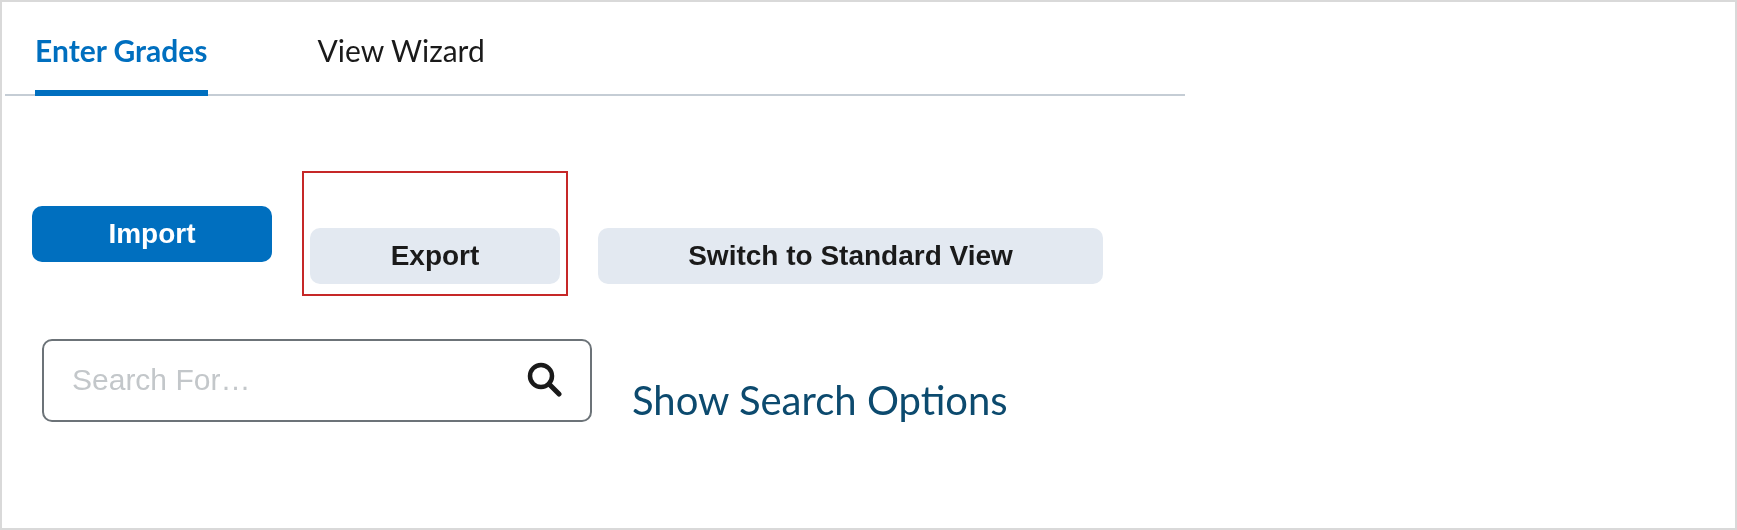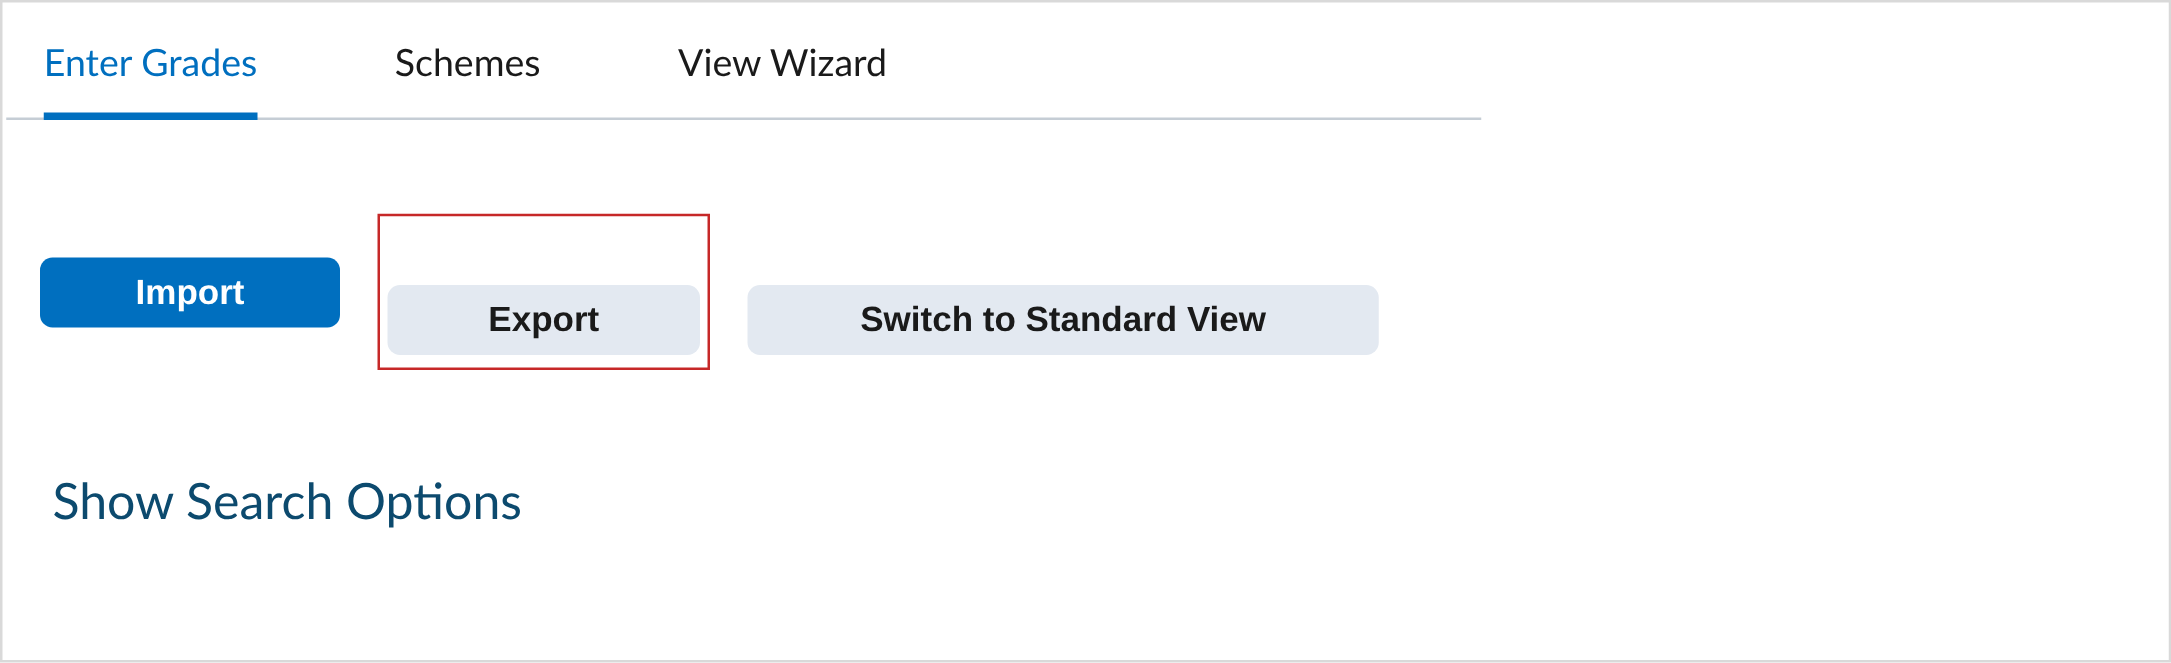"Enter Grades" .tab.active { font-weight: 400 -> 700 }
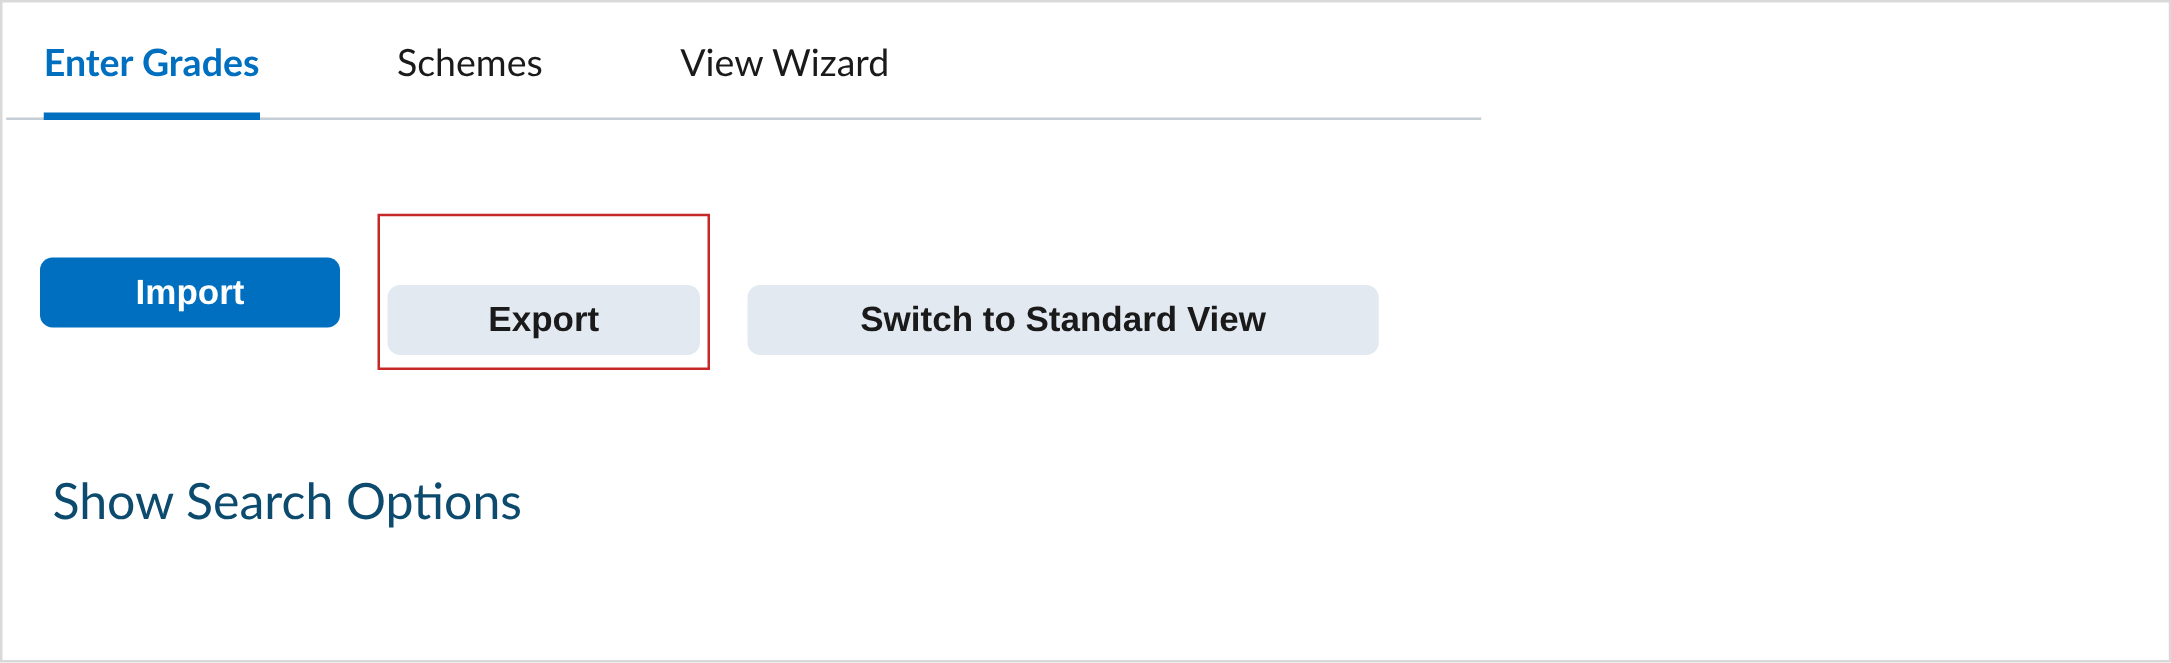"Schemes" div.tab { html: <div>Schemes</div> -> none }
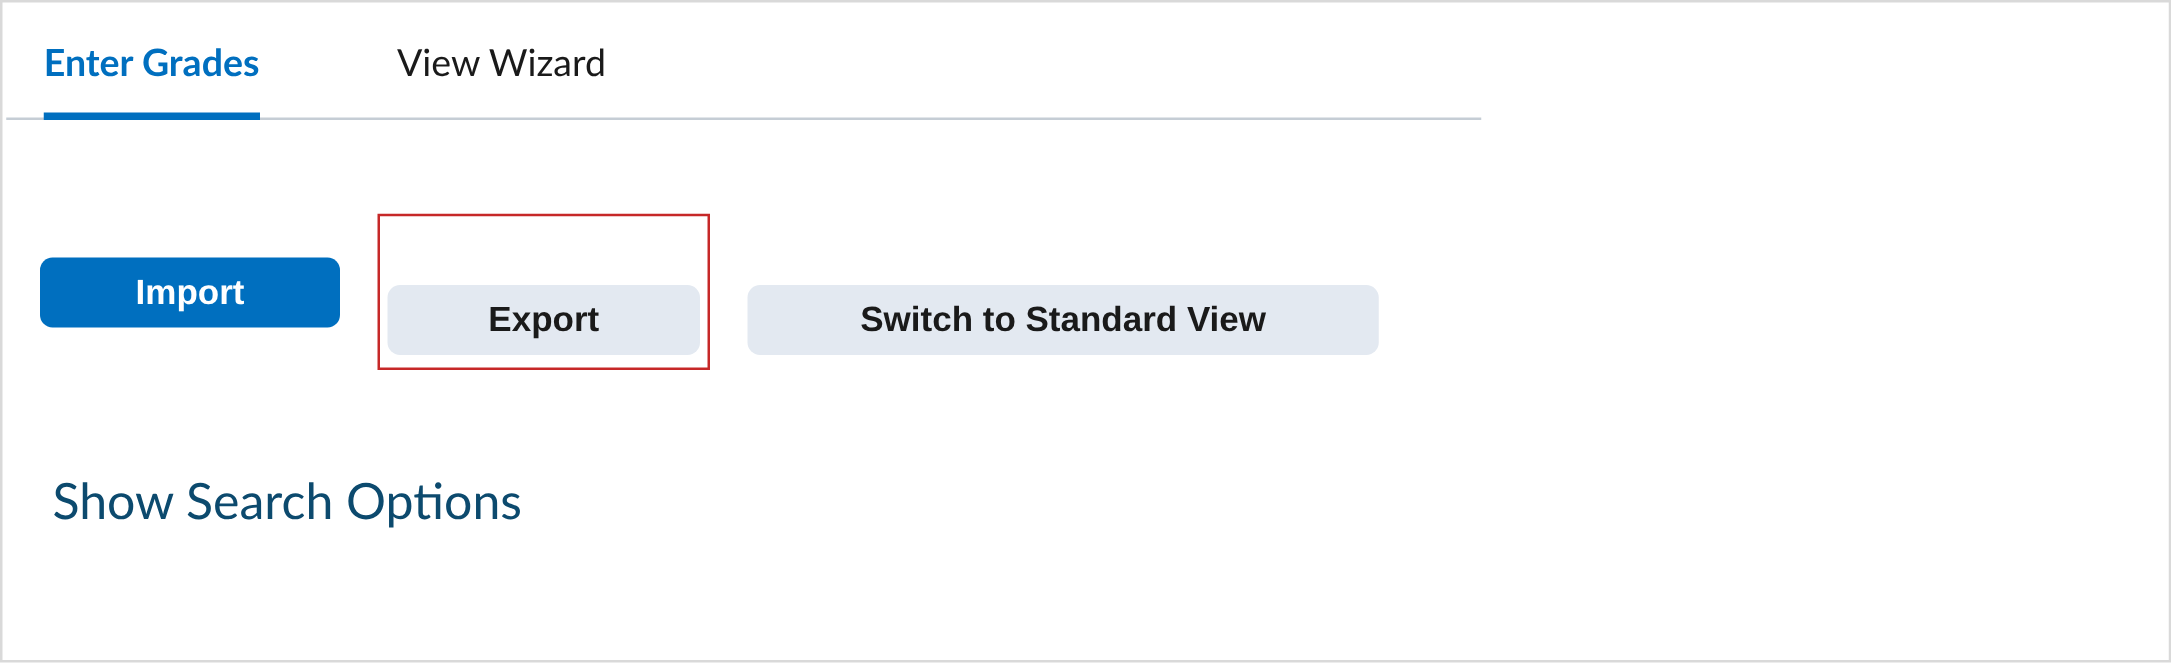"Search For…" div.search-box { html: none -> <div> <input> <span> <svg> <circle></circle> <line></line> </svg> </span> </div> }
